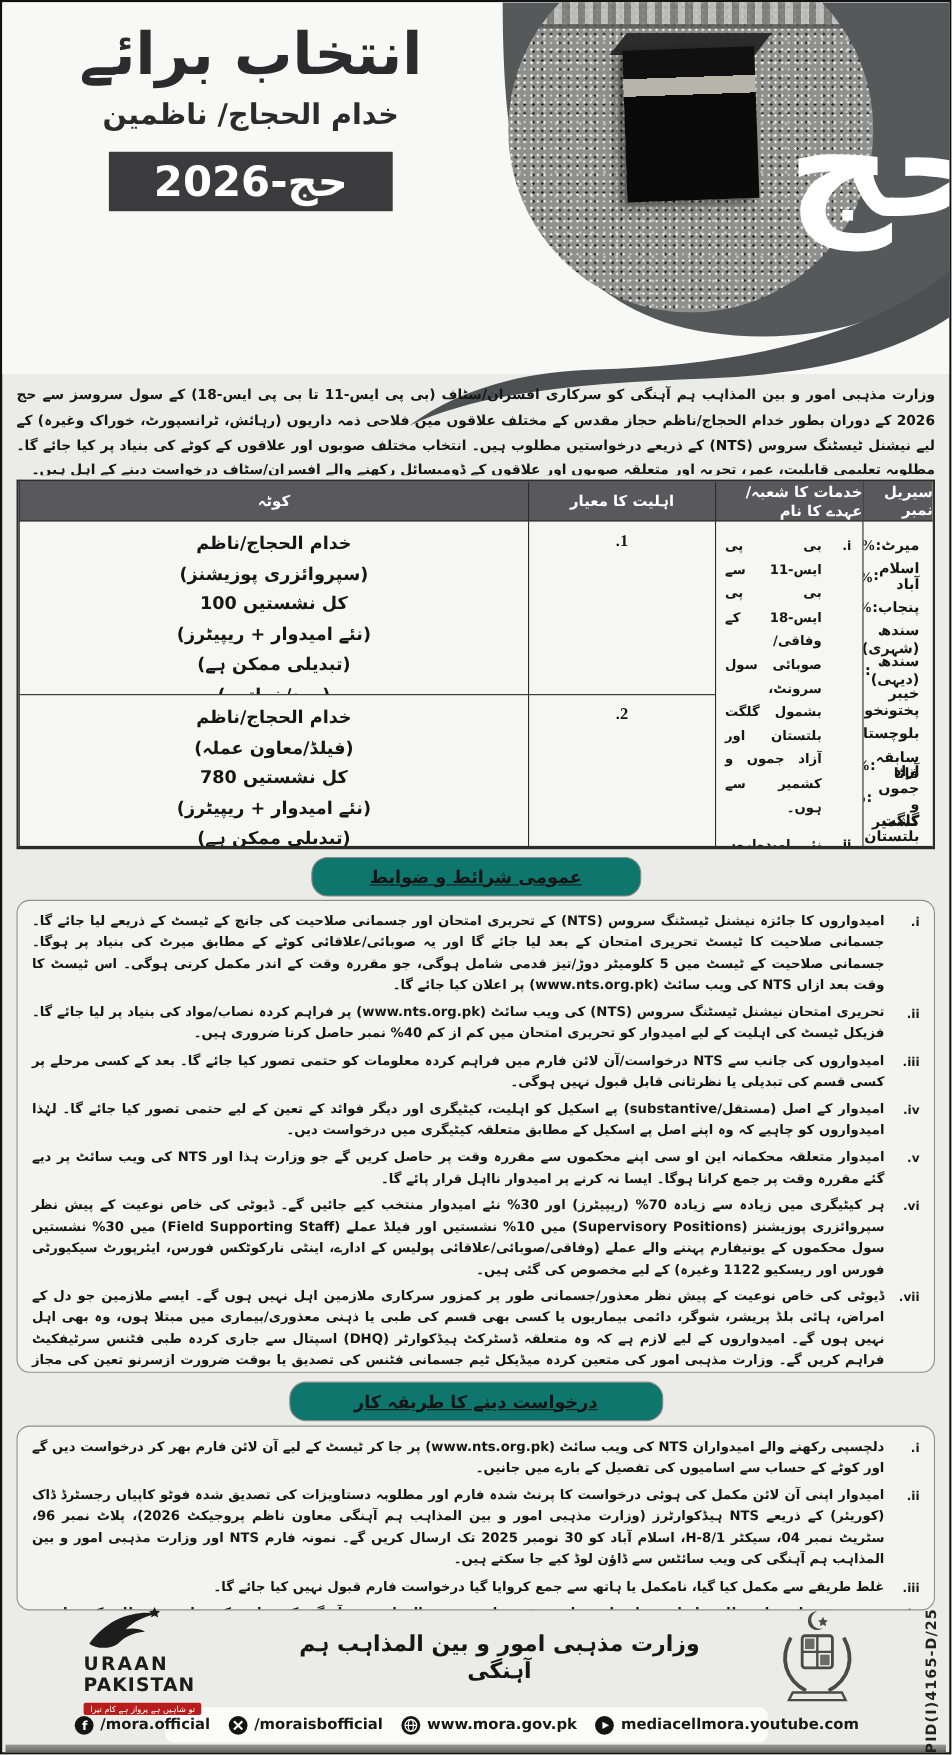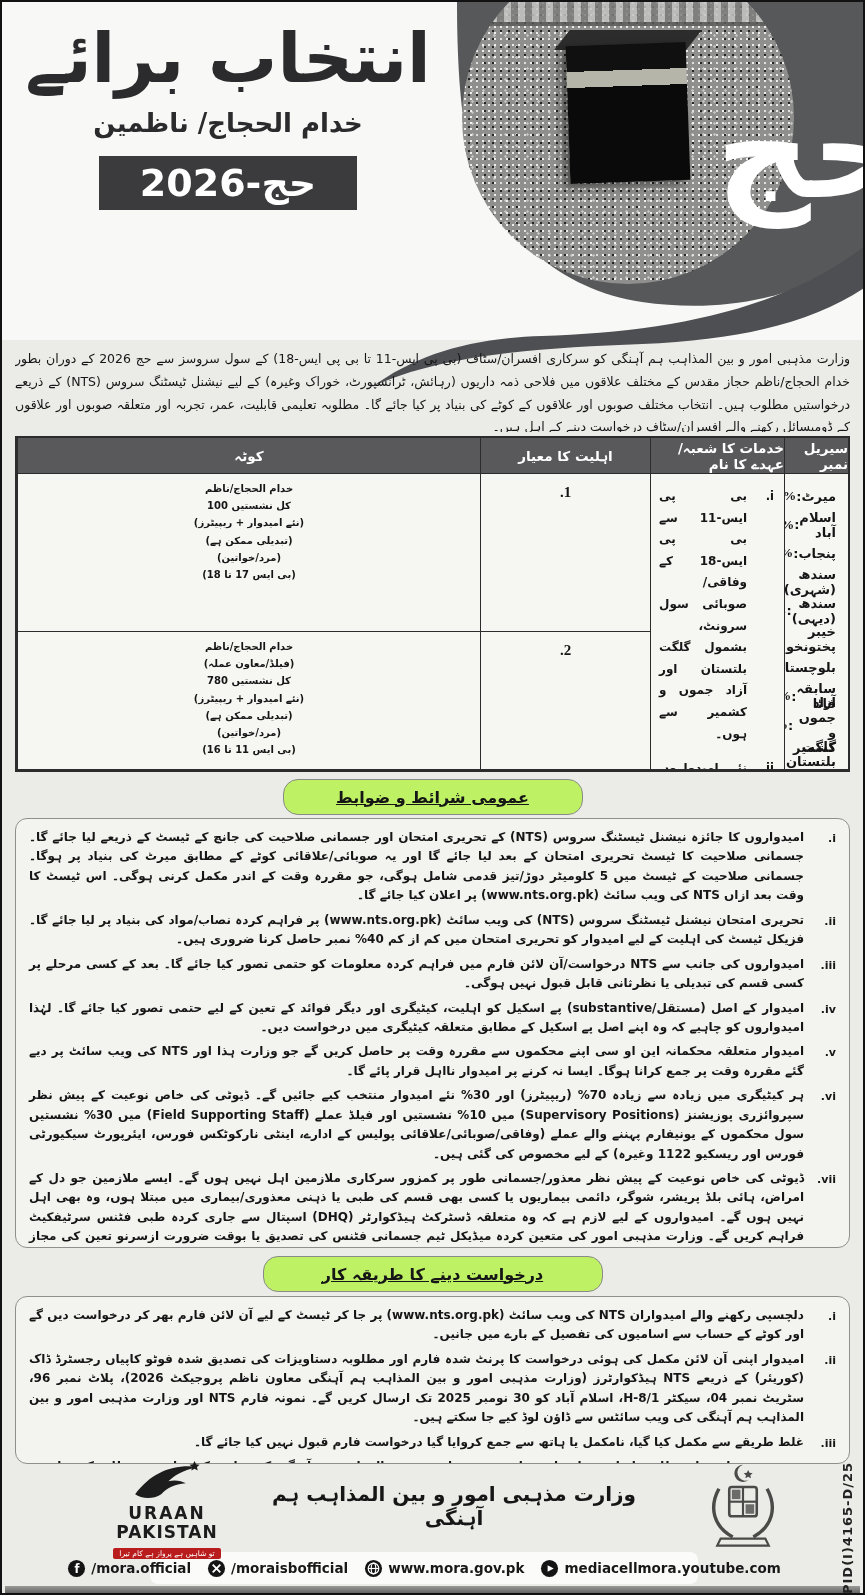"انتخاب برائے" .title-1 { font-size: 69px -> 53px }
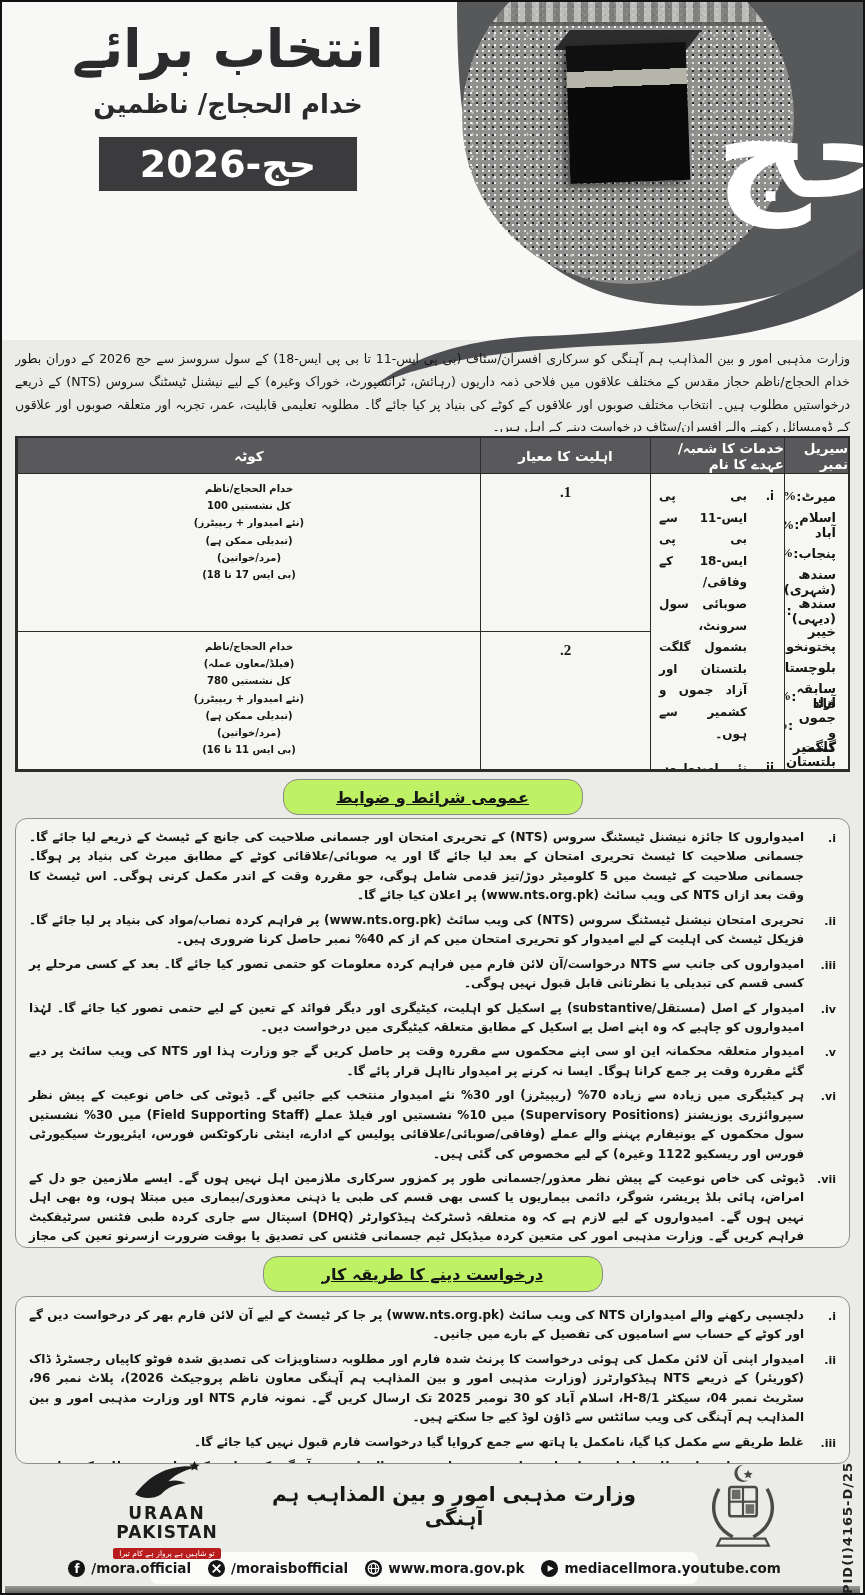"وزارت مذہبی امور و بین المذاہب ہم آہنگی کو" .intro { font-weight: 400 -> 700 }
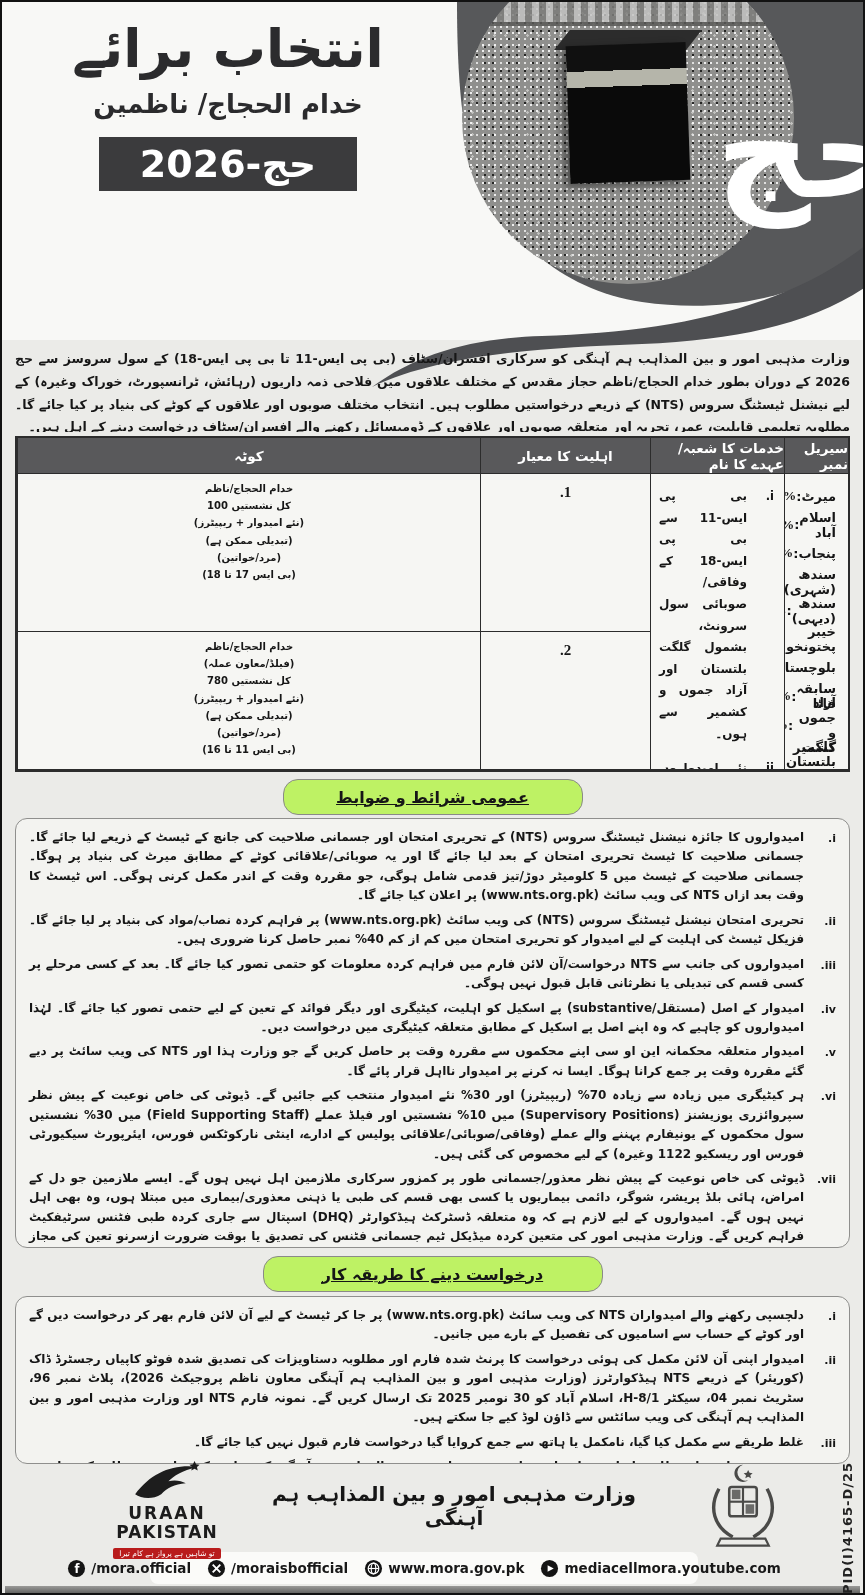"خدام الحجاج/ناظم" .pline { font-size: 10px -> 16px }
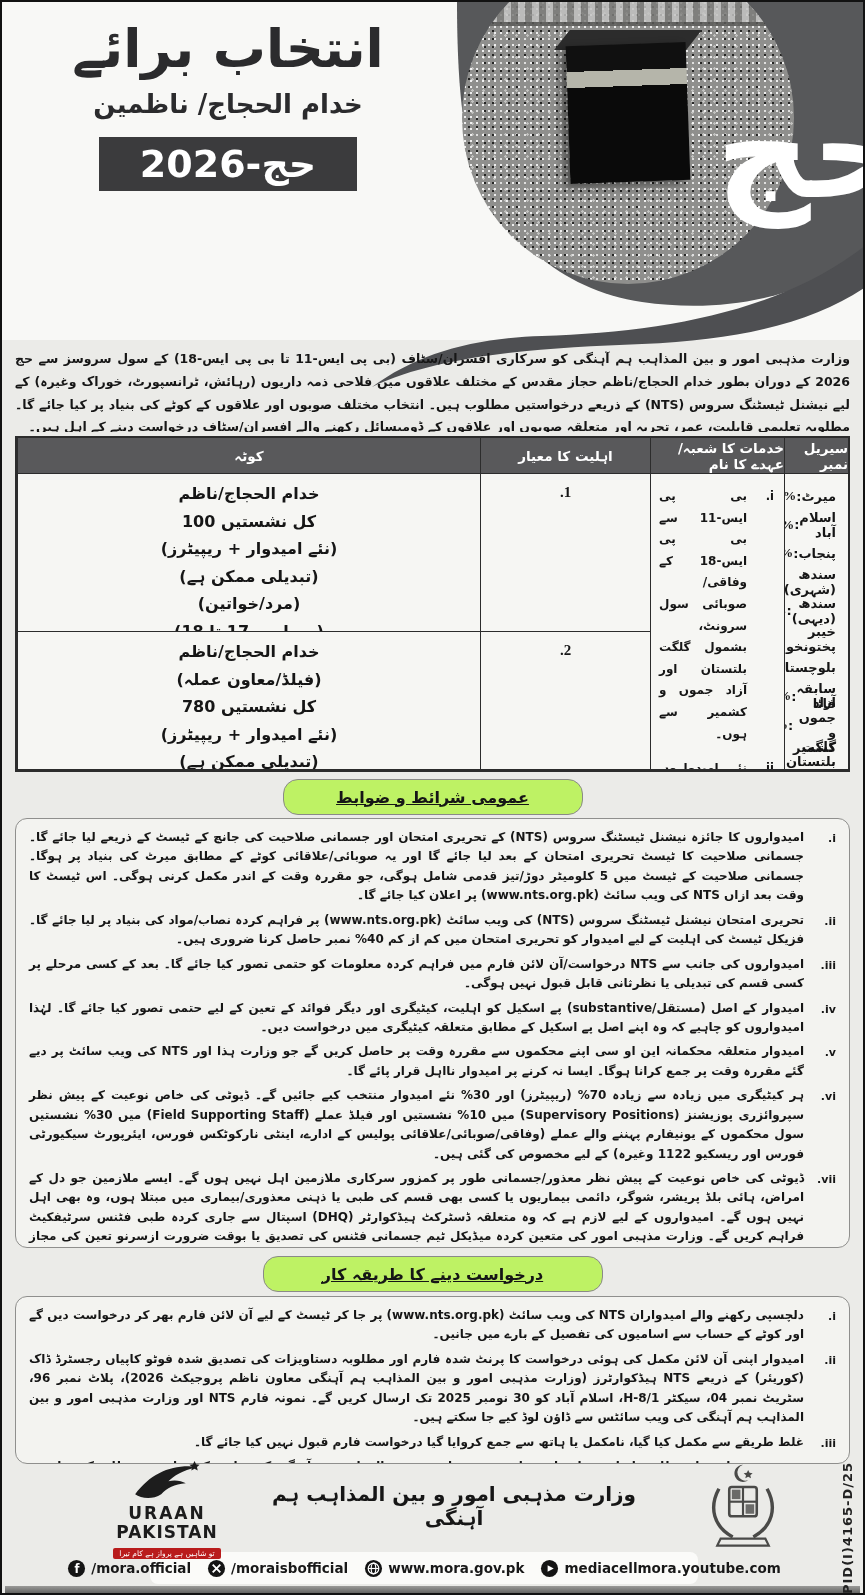"(سپروائزری پوزیشنز)" div.pline { html: none -> <div>(سپروائزری پوزیشنز)</div> }
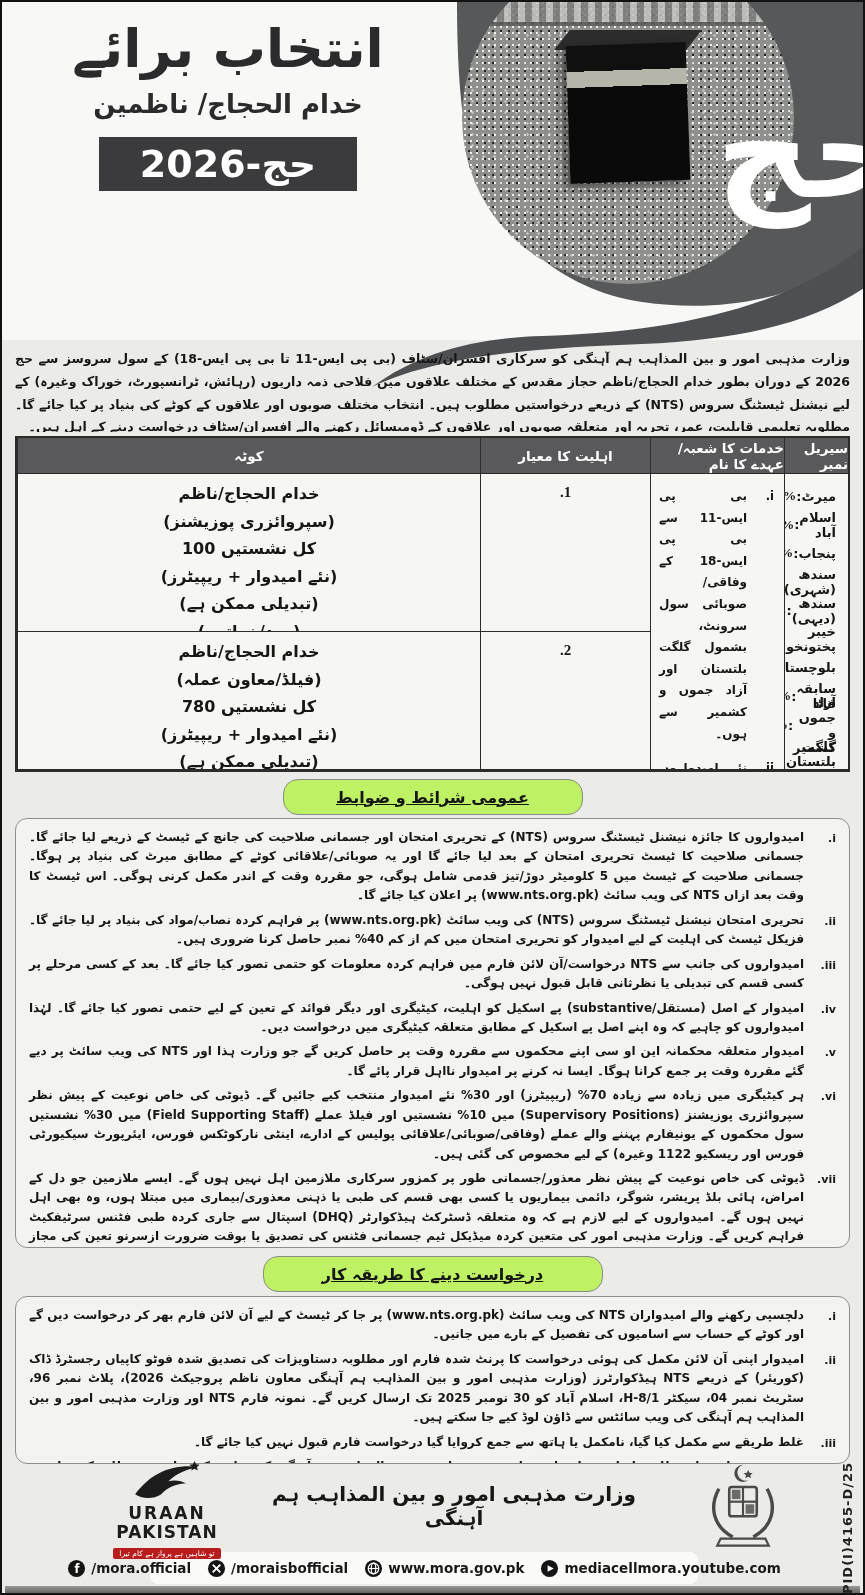"عمومی شرائط و ضوابط" .pill { background: #bef264 -> #0f766e }
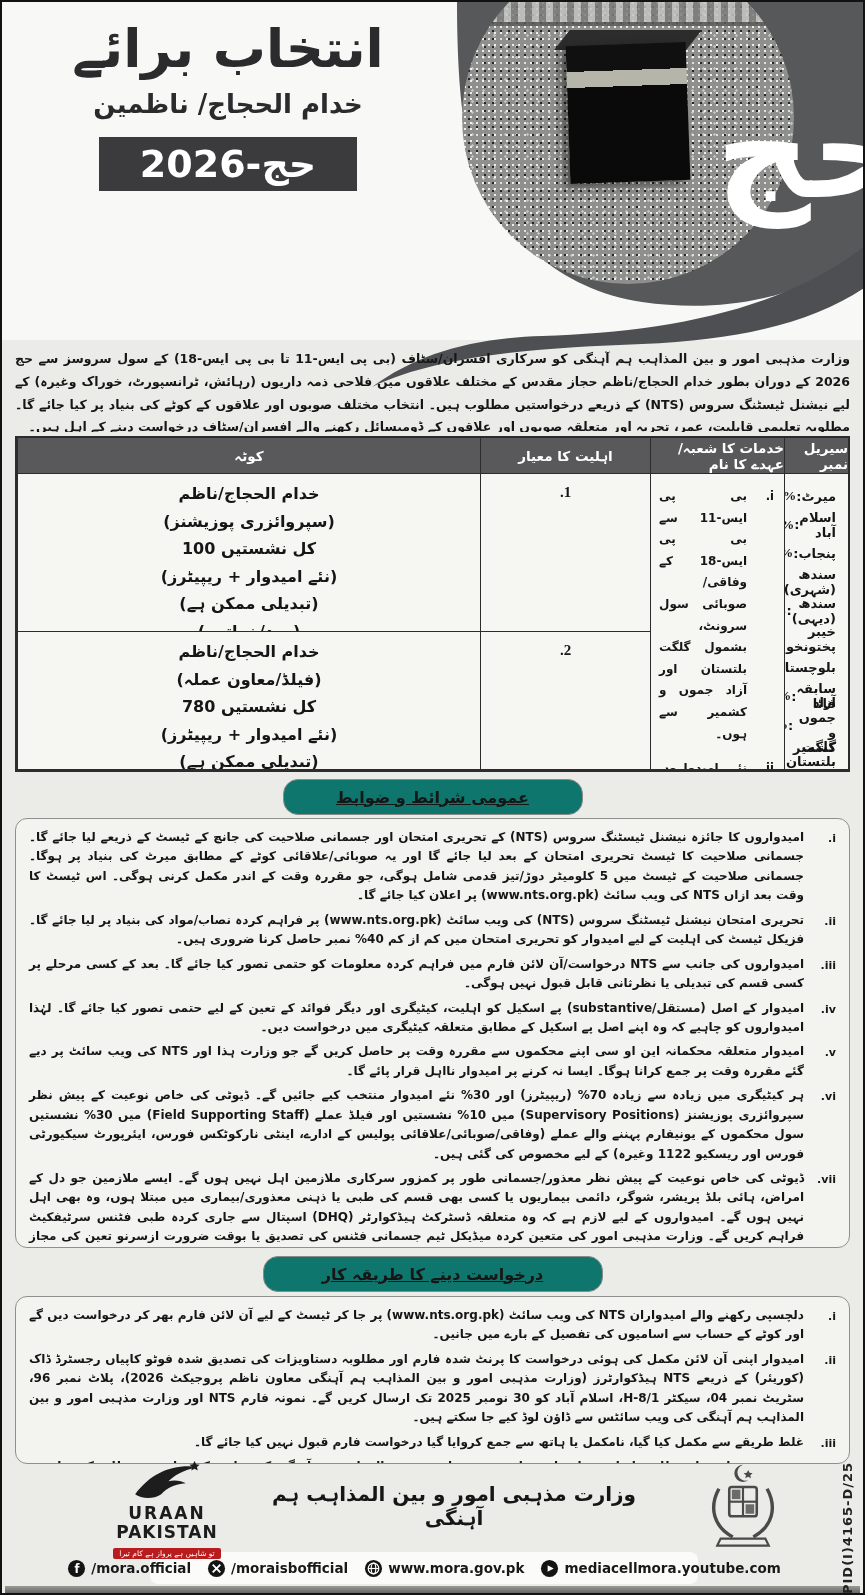"URAAN" .uraan { left: 98px -> 74px; text-align: center -> none }
